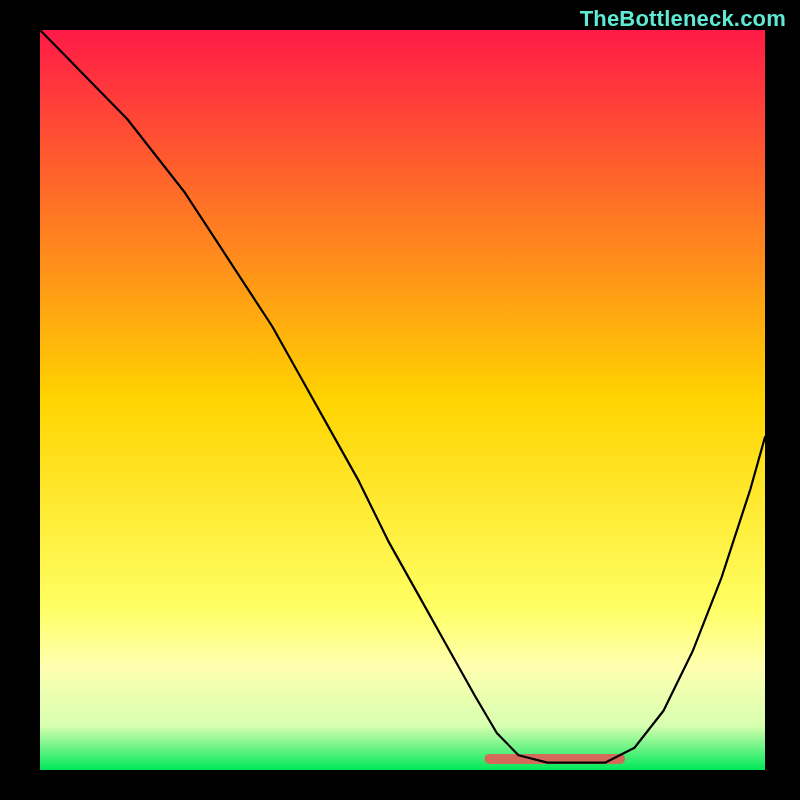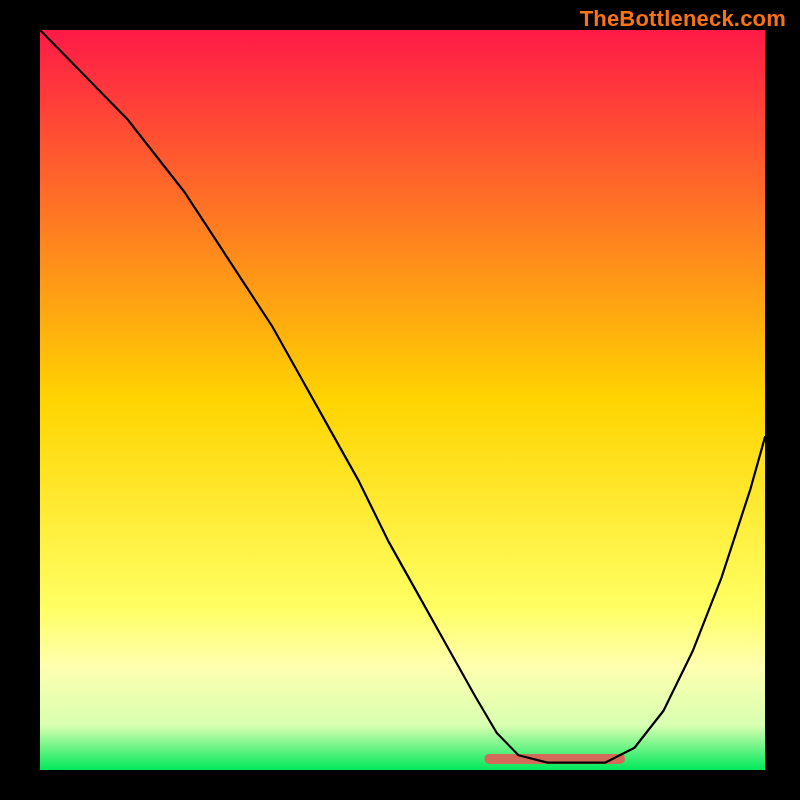"TheBottleneck.com" .watermark { color: #f97316 -> #5eead4 }
